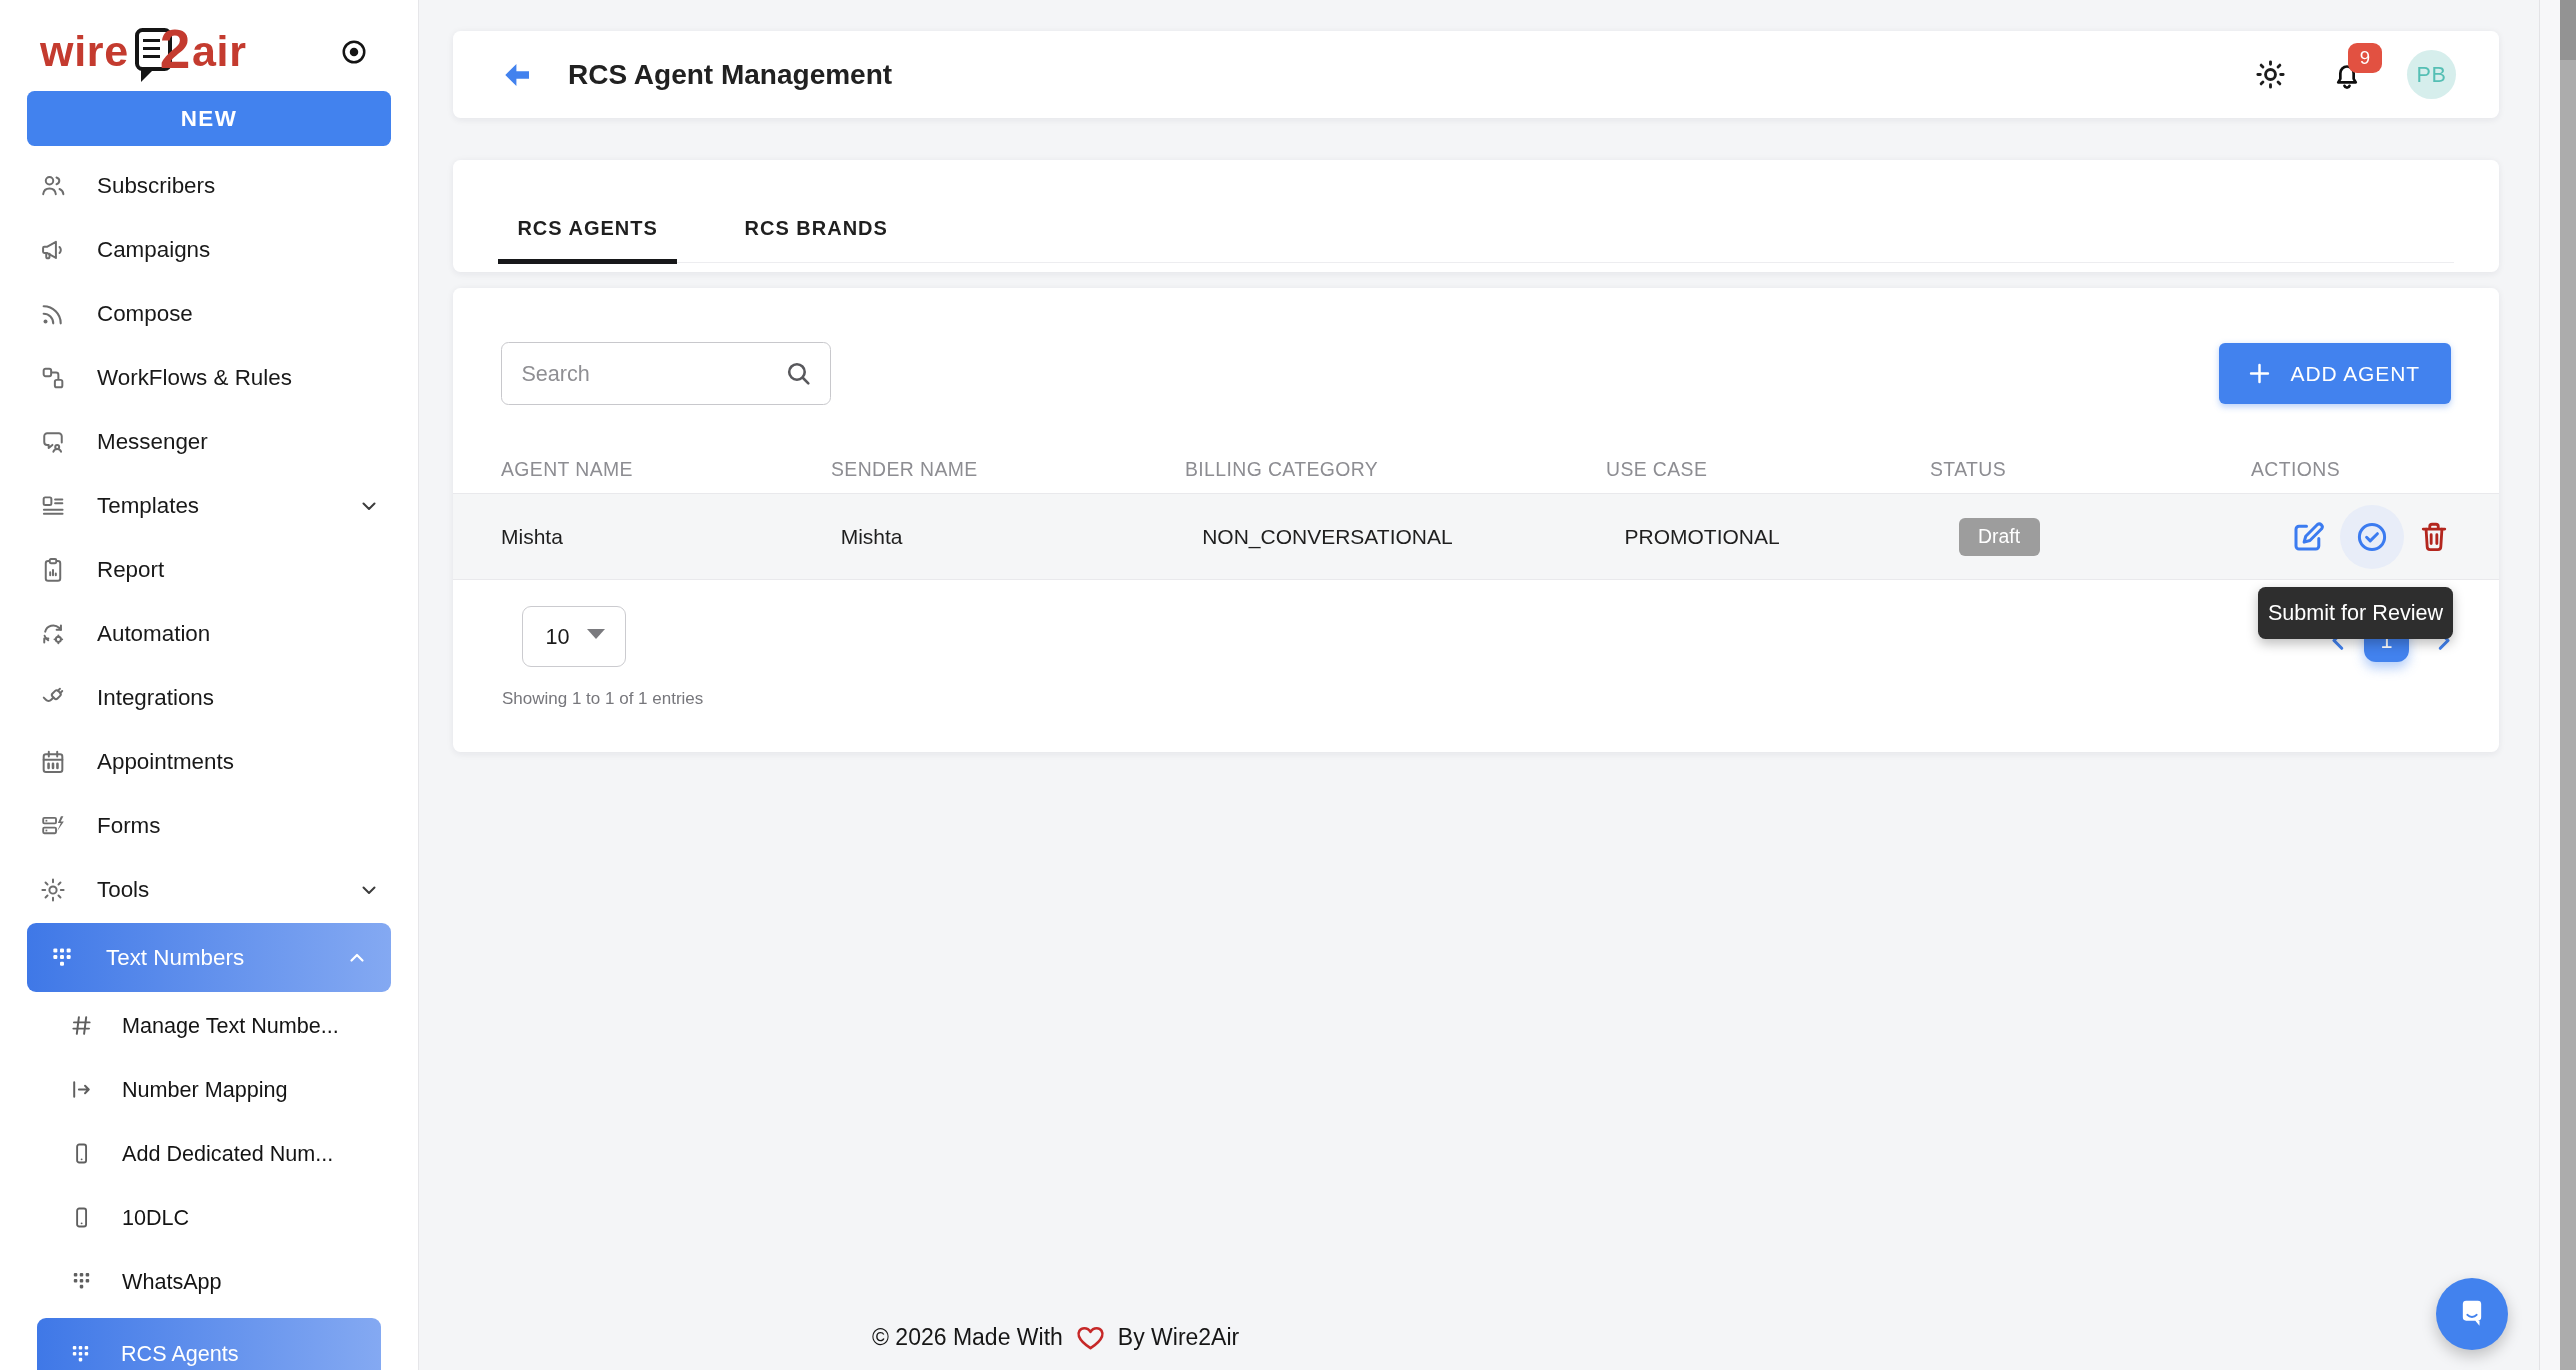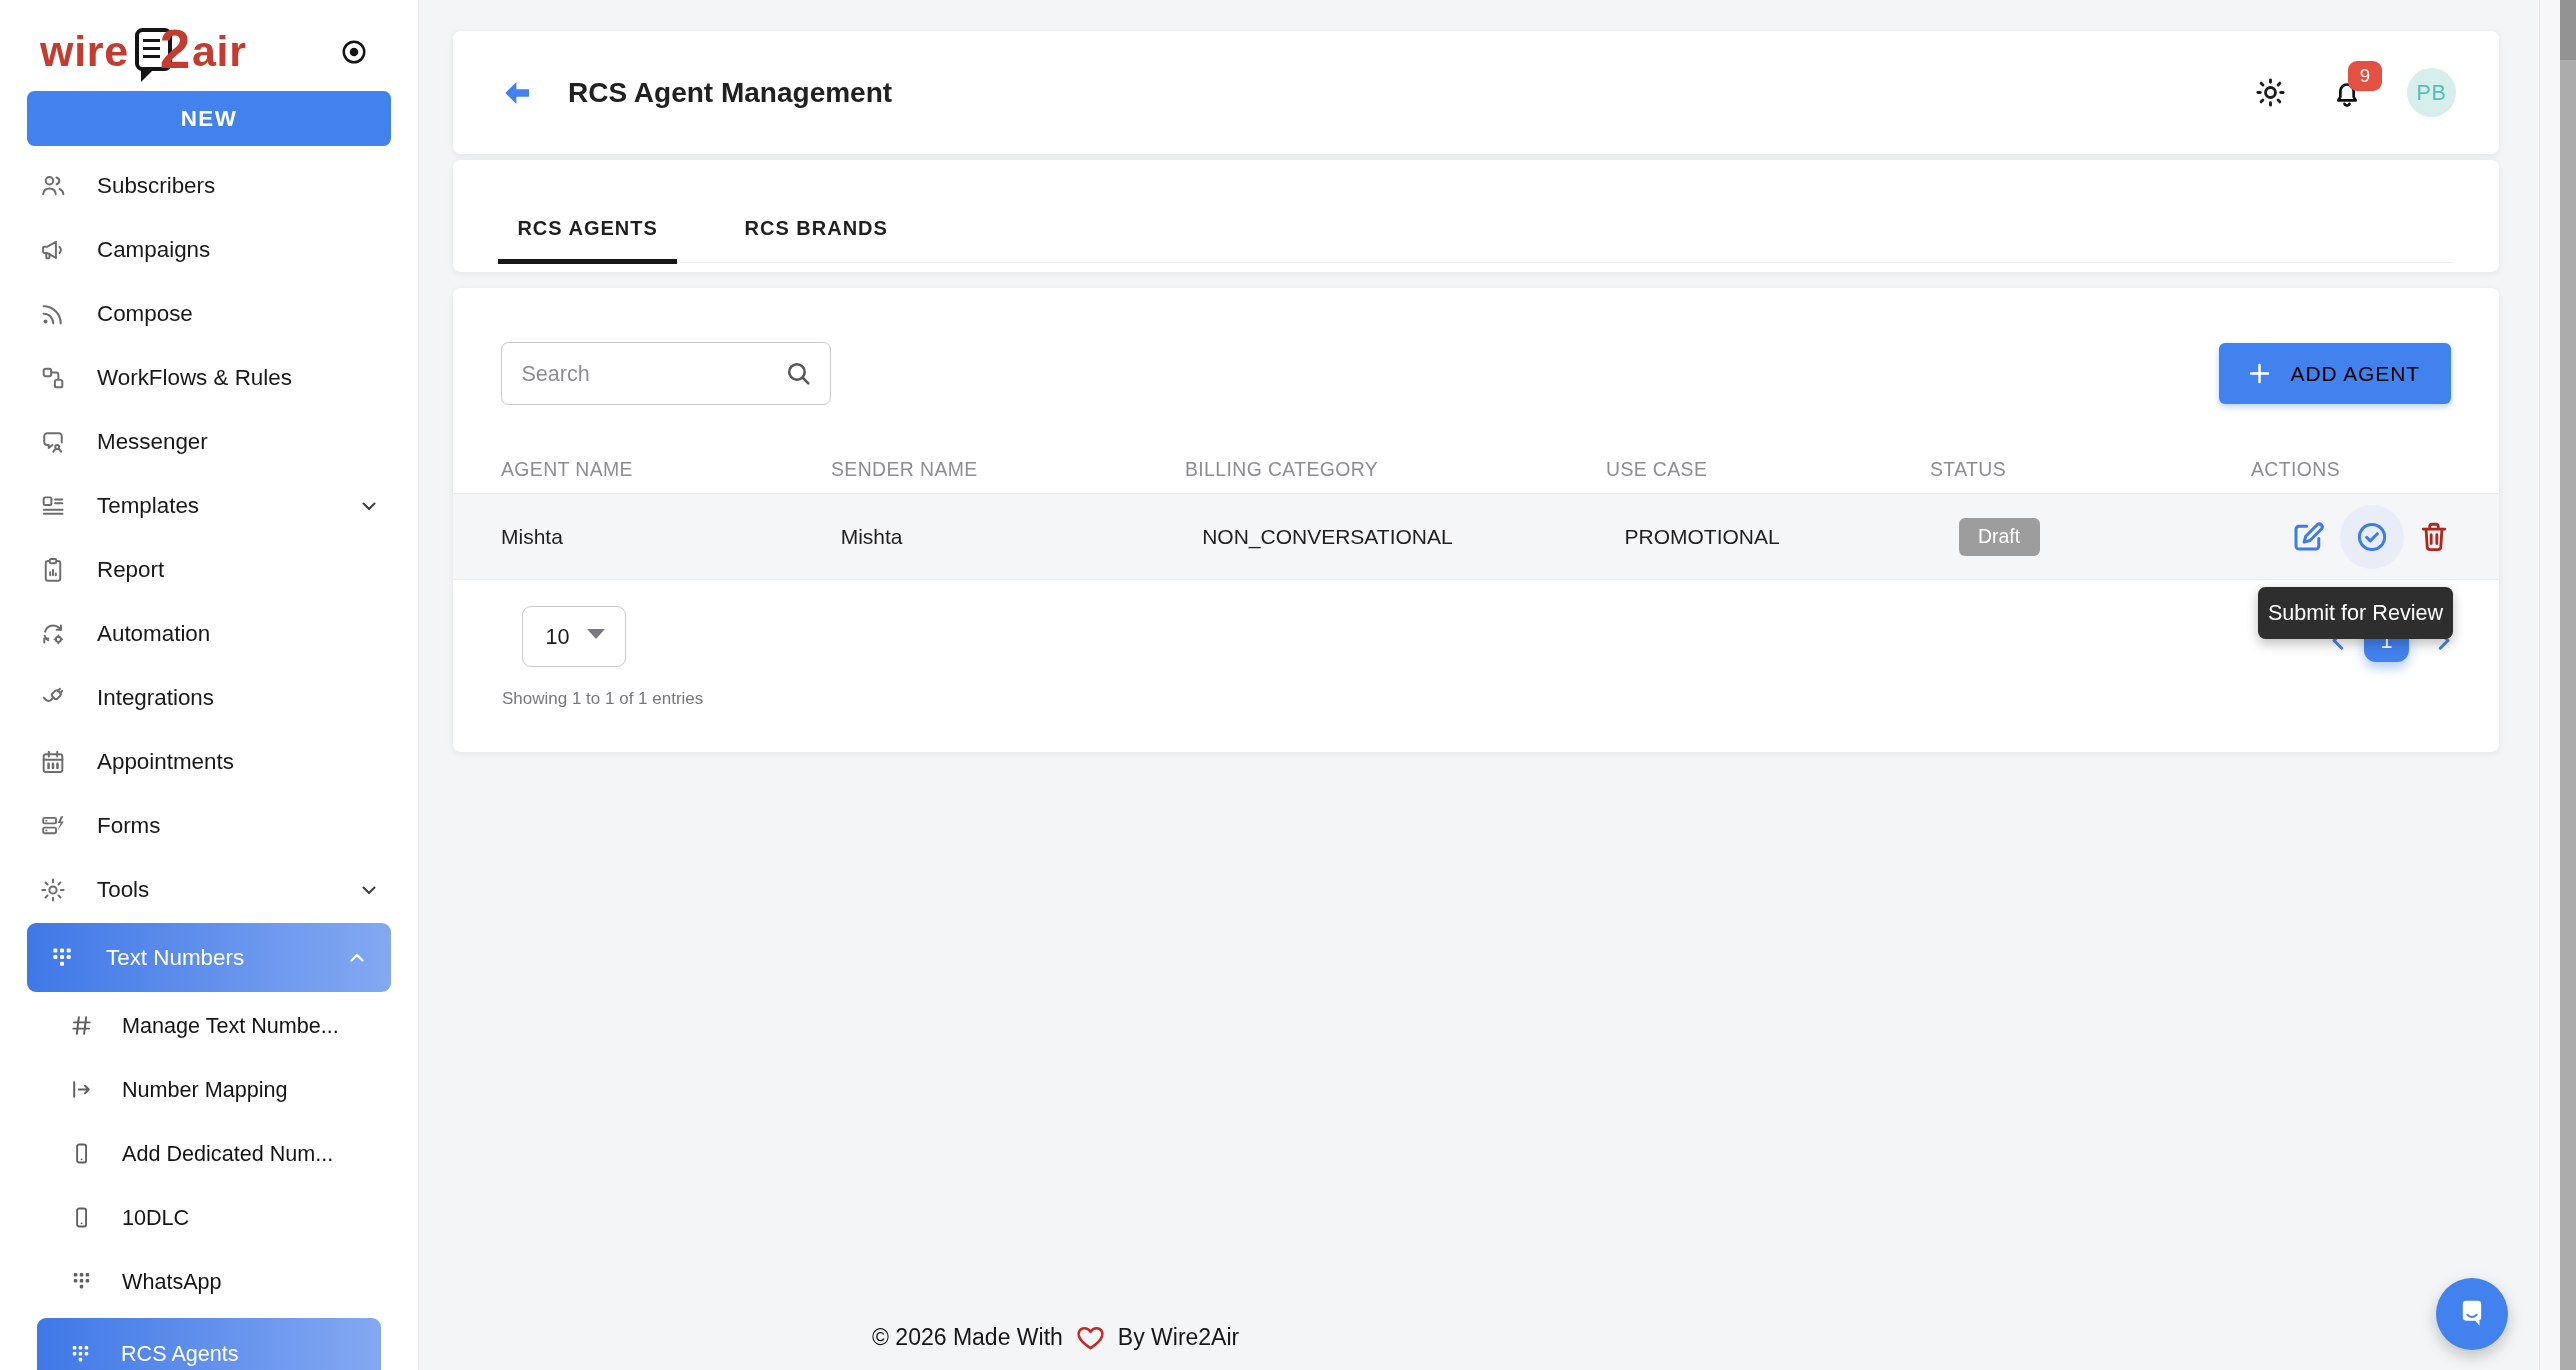"RCS Agent Management" .header-card { height: 123px -> 87px }
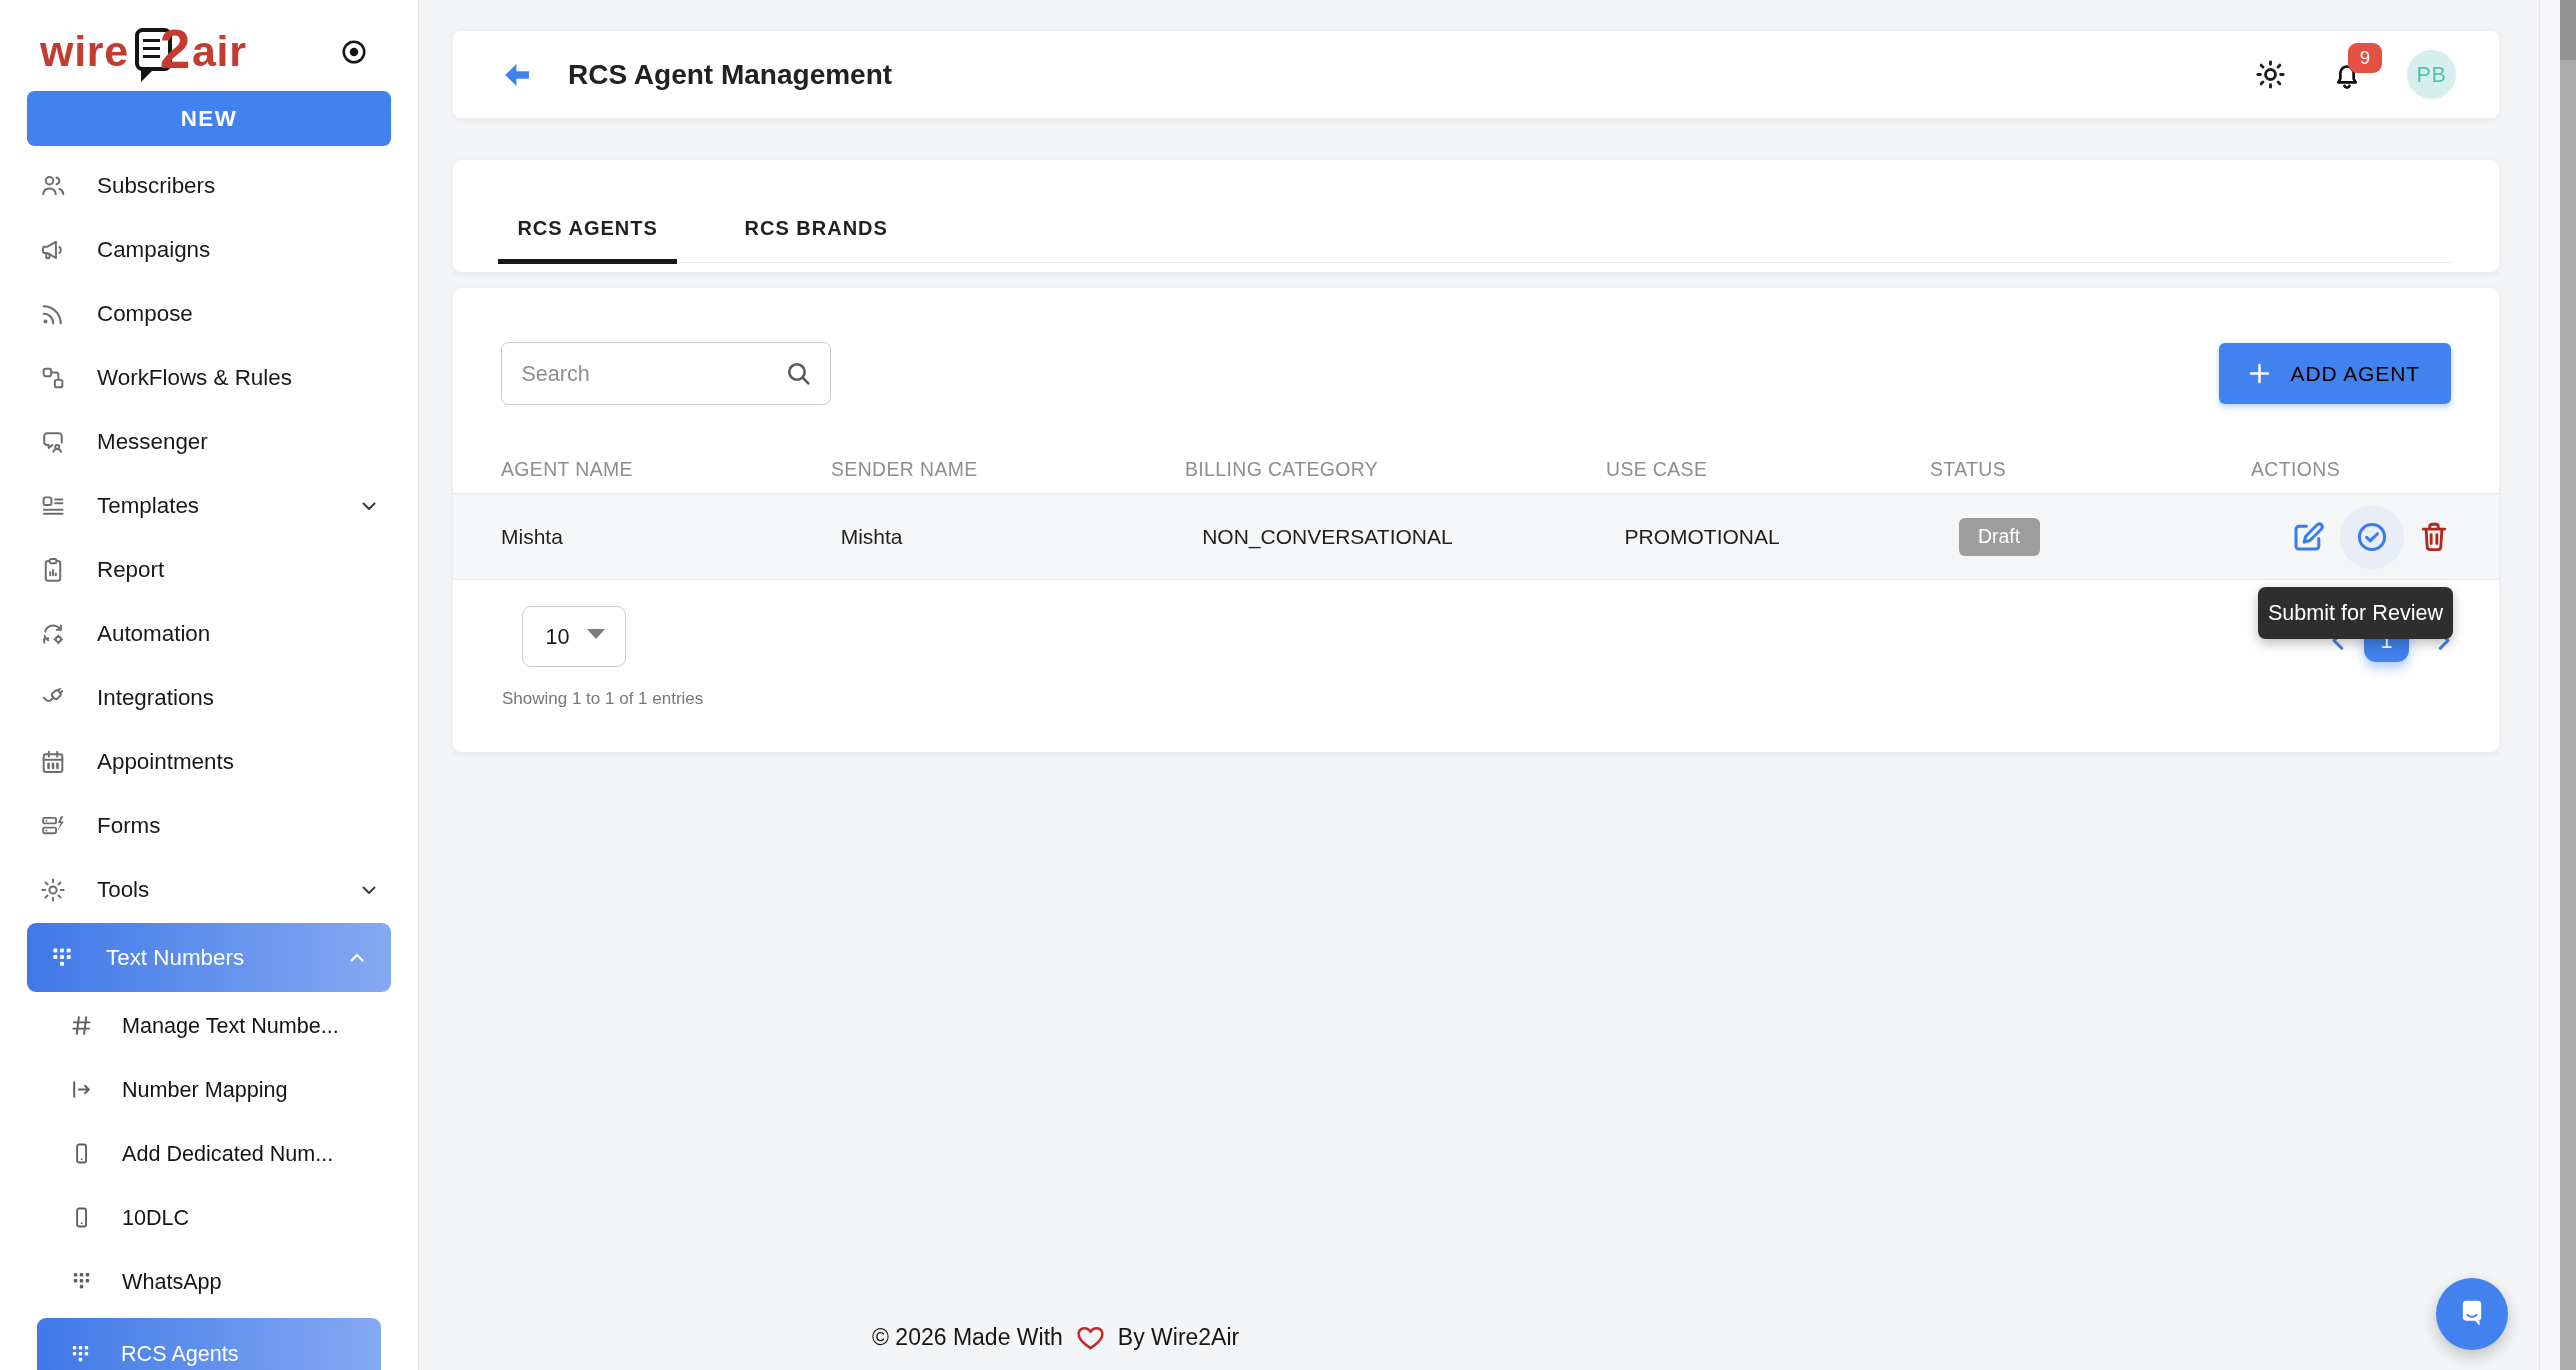"ADD AGENT" .add-btn { color: #000000 -> #ffffff }
